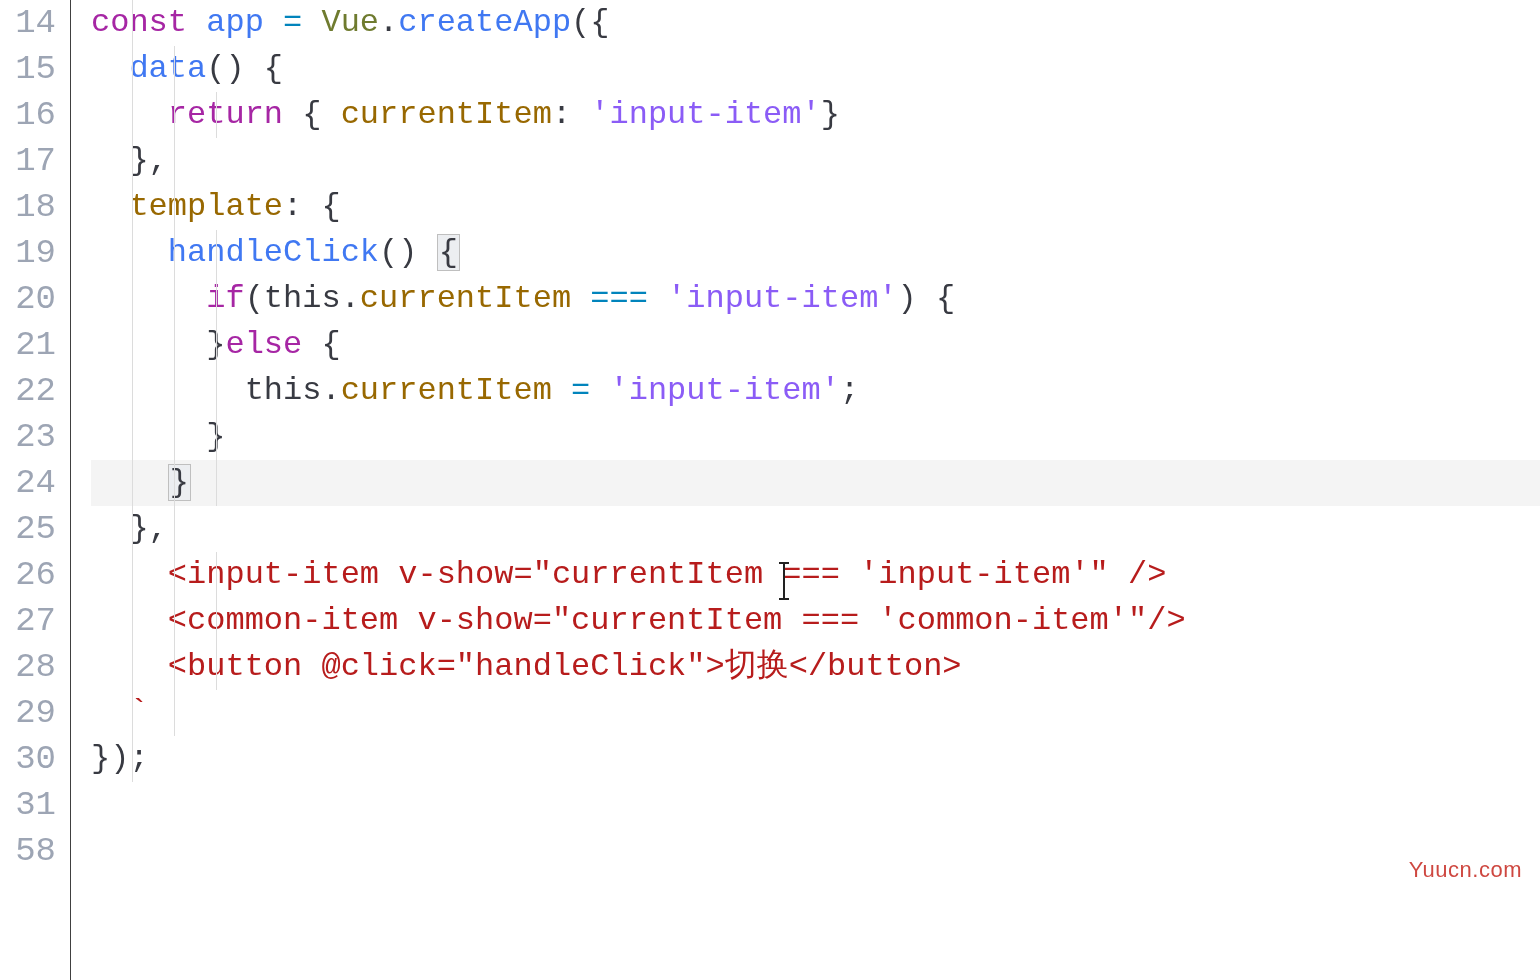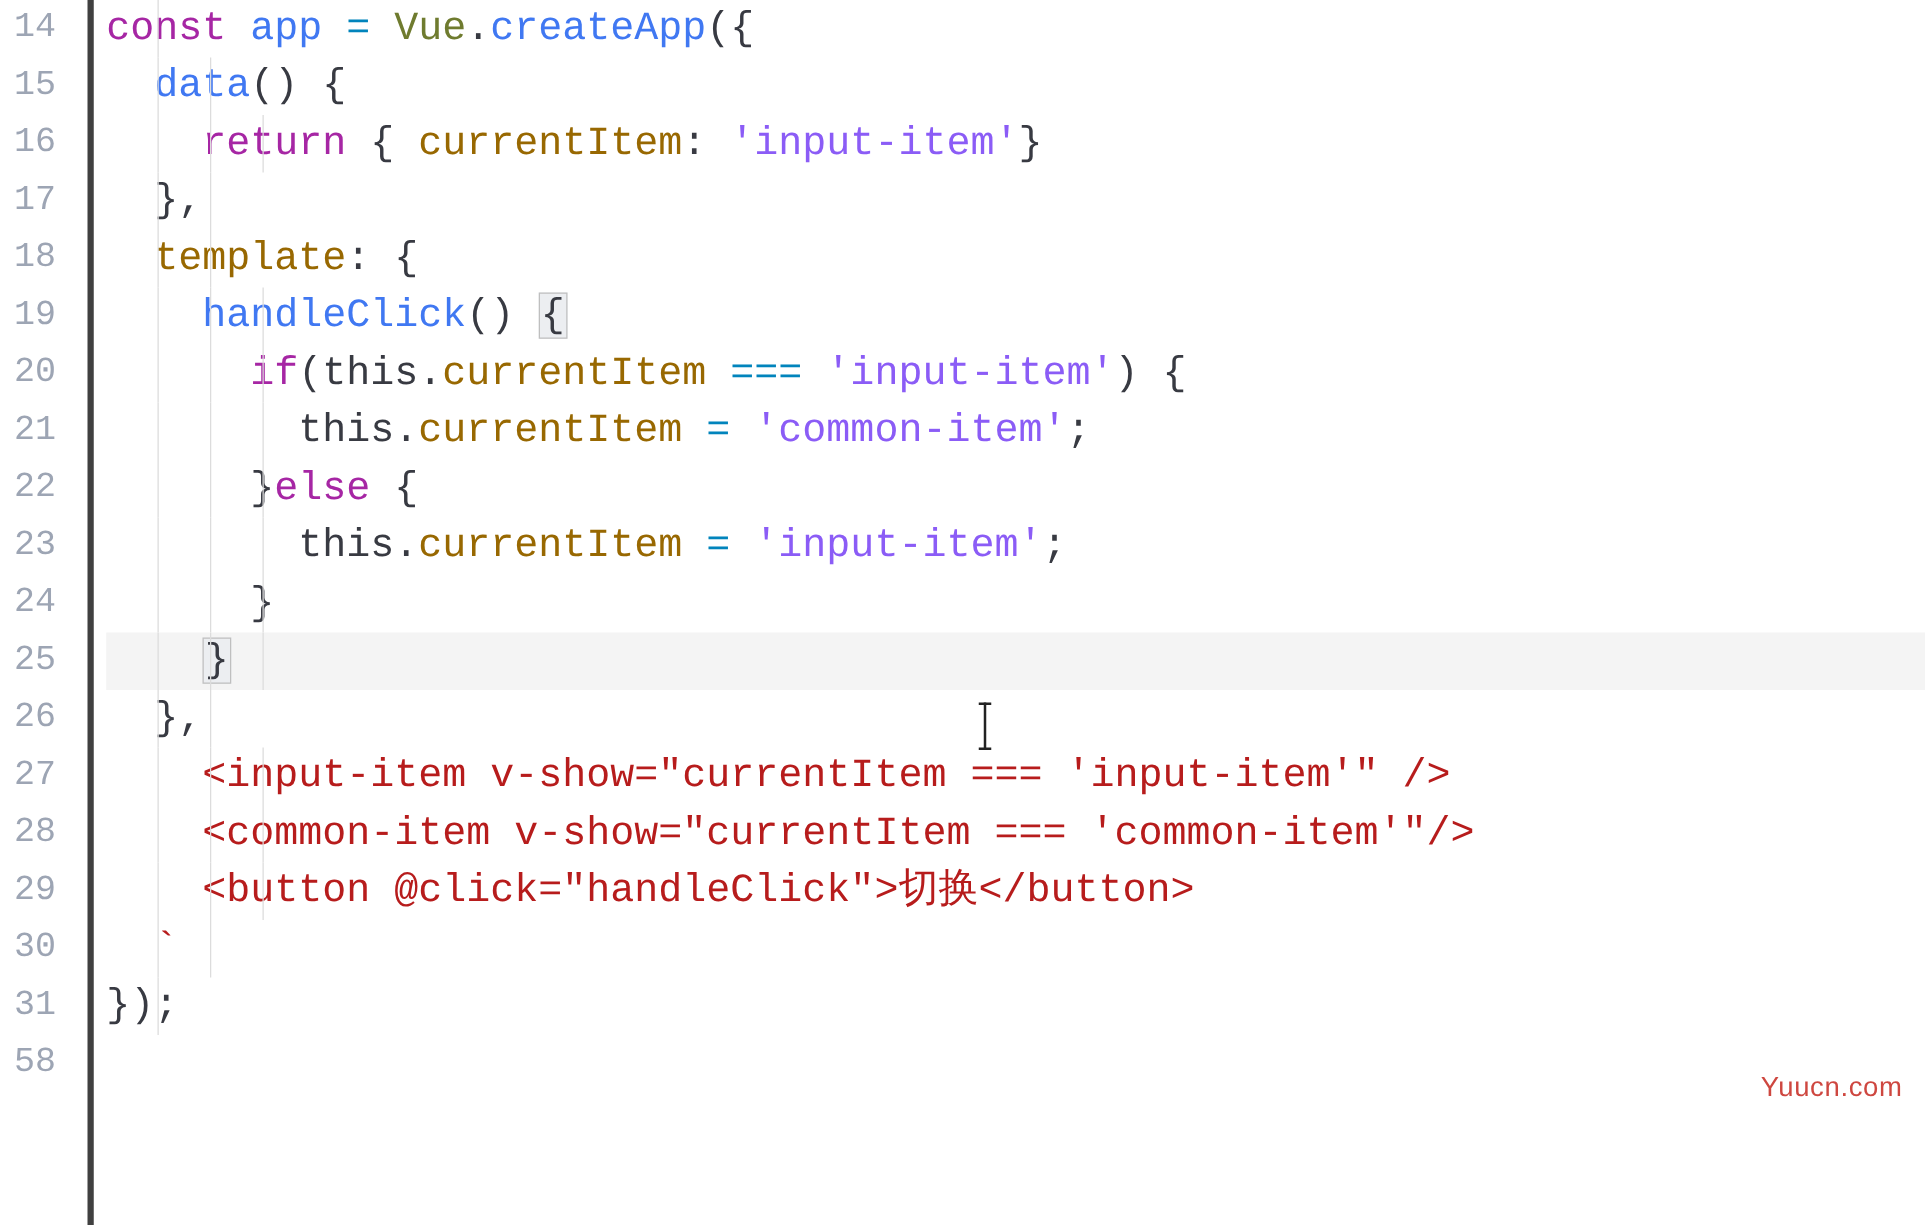"14" .gutter .ln { font-size: 28px -> 34px; text-align: center -> none }
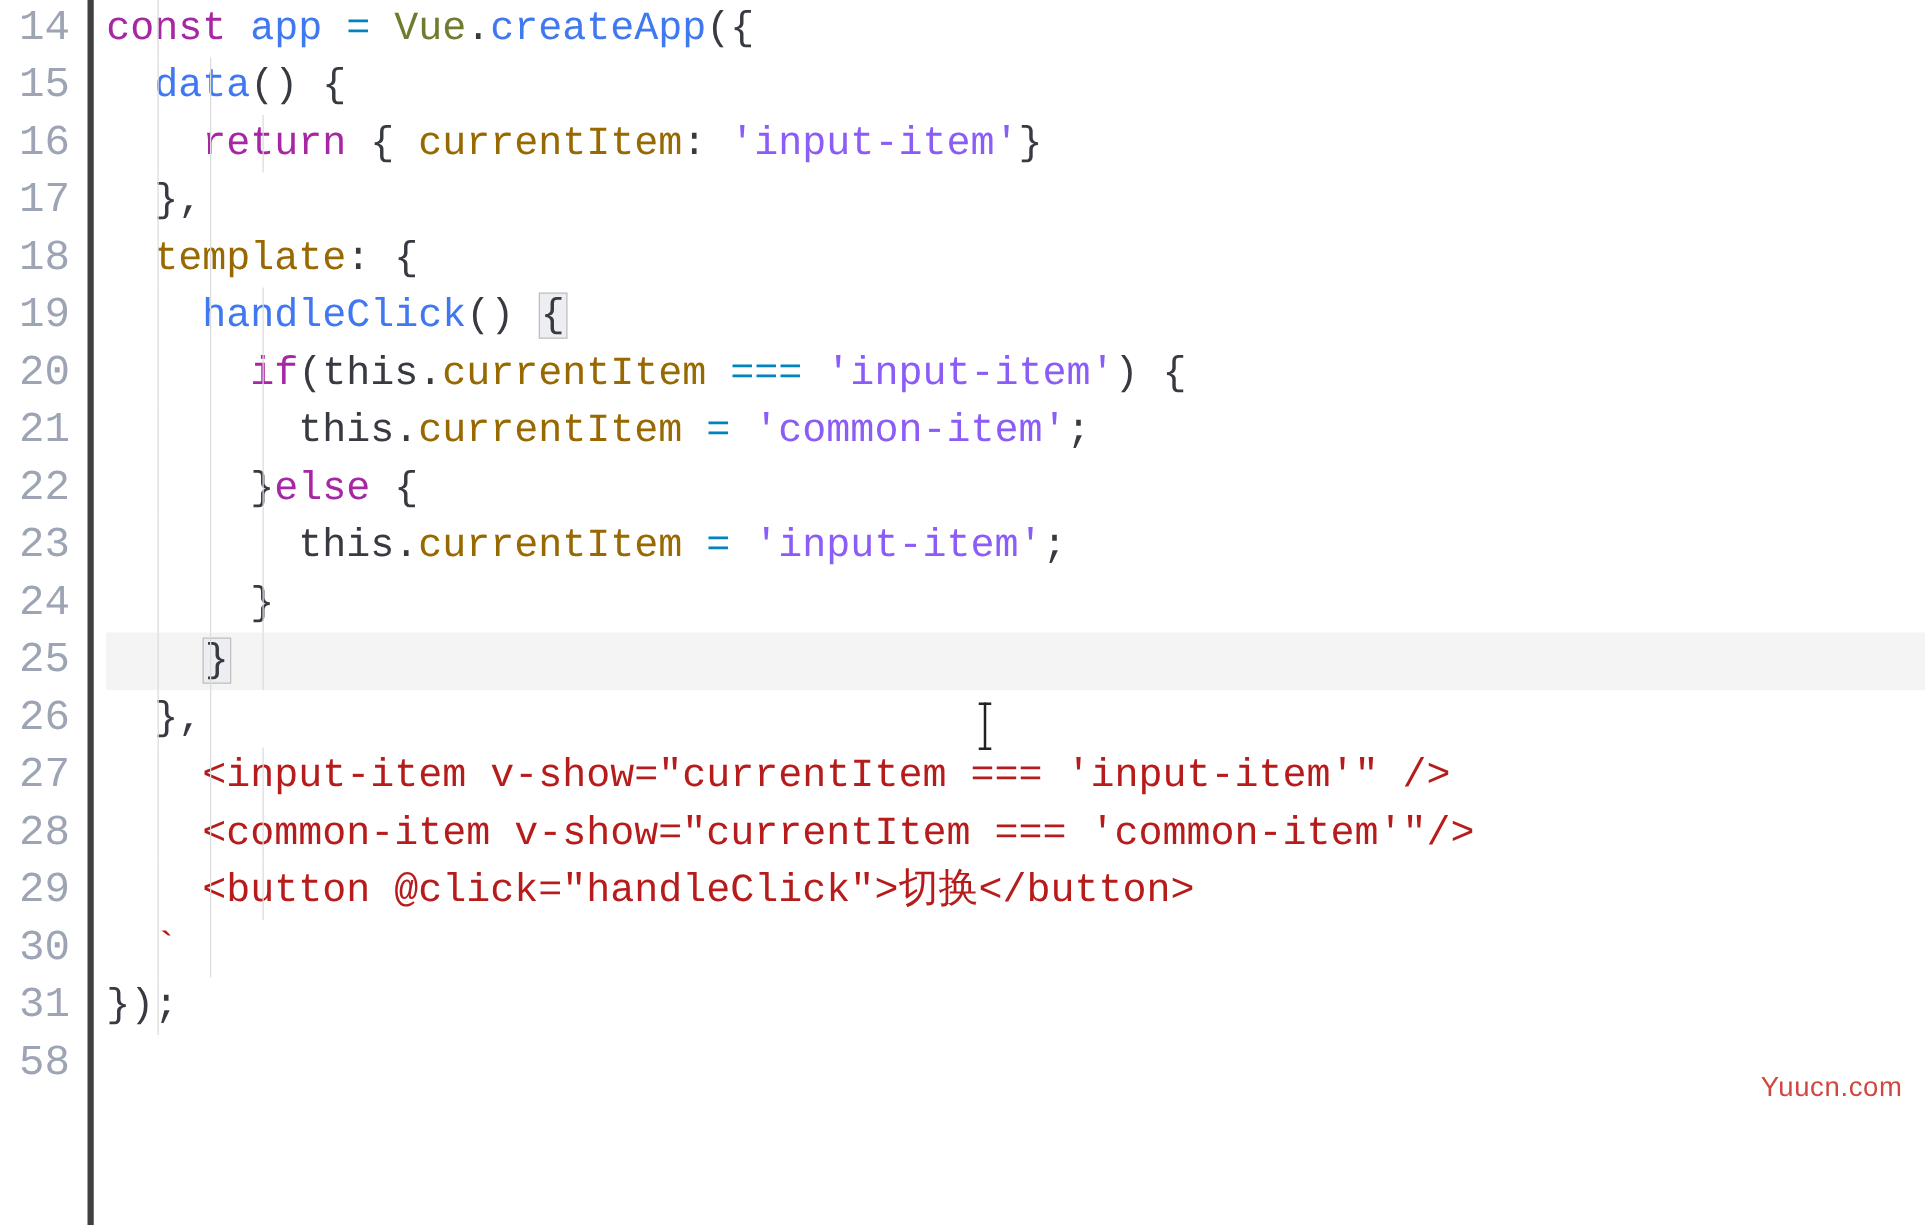"const app = Vue.createApp({" .code-area { border-left: 5px solid #404040 -> 1px solid #404040; padding-left: 10px -> 20px }
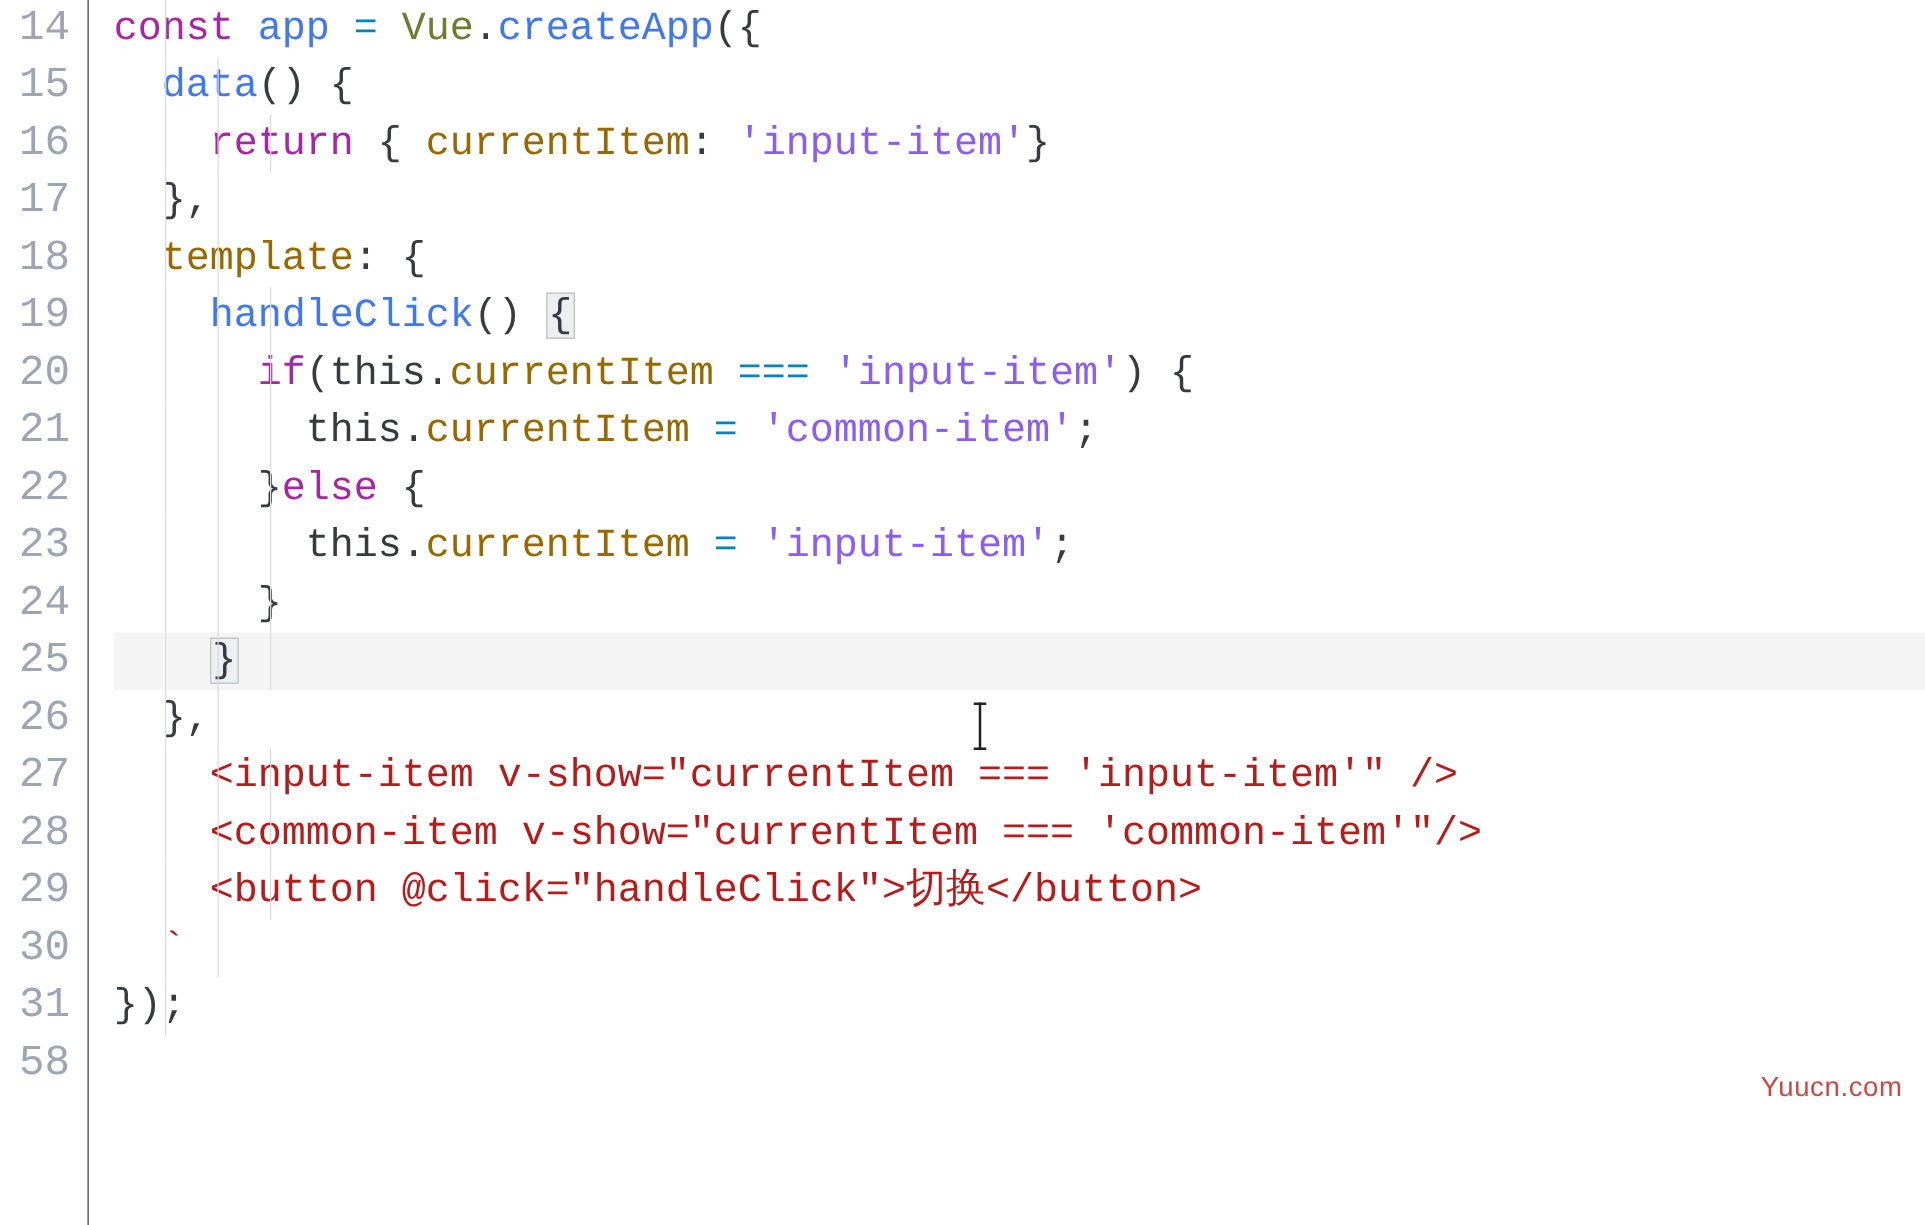"this.currentItem = 'common-item';" div.code-line { html: <div><span></span><span></span><span></span><span> </span><span>this</span><span>.</span><span>currentItem</span><span> </span><span>=</span><span> </span><span>'common-item'</span><span>;</span></div> -> none }
